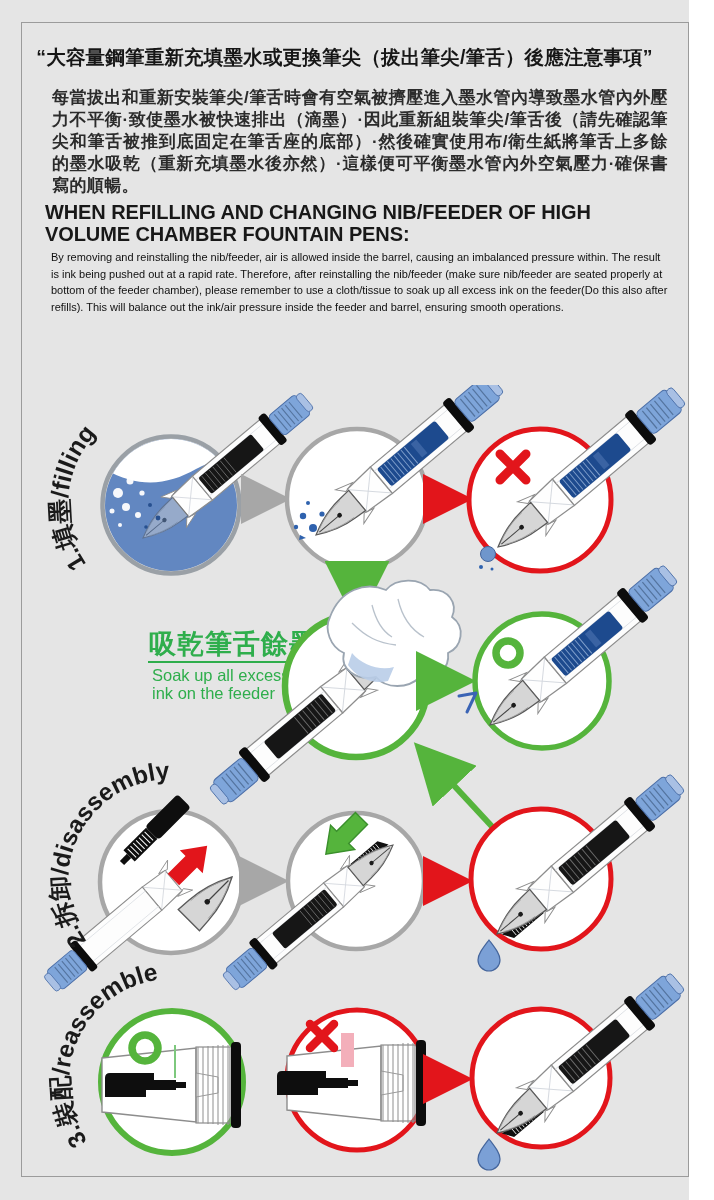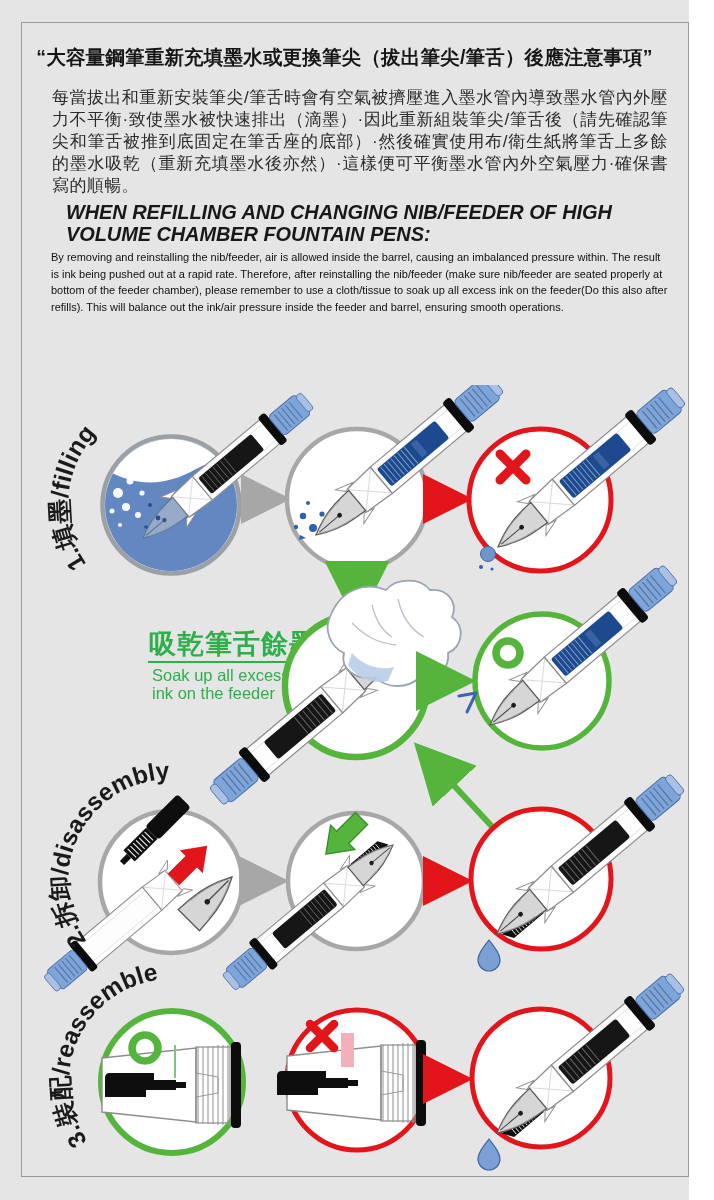"每當拔出和重新安裝筆尖/筆舌時會有空氣被擠壓進入墨水管內導致墨水管內外壓力不平衡" .para-zh { font-weight: none -> bold }
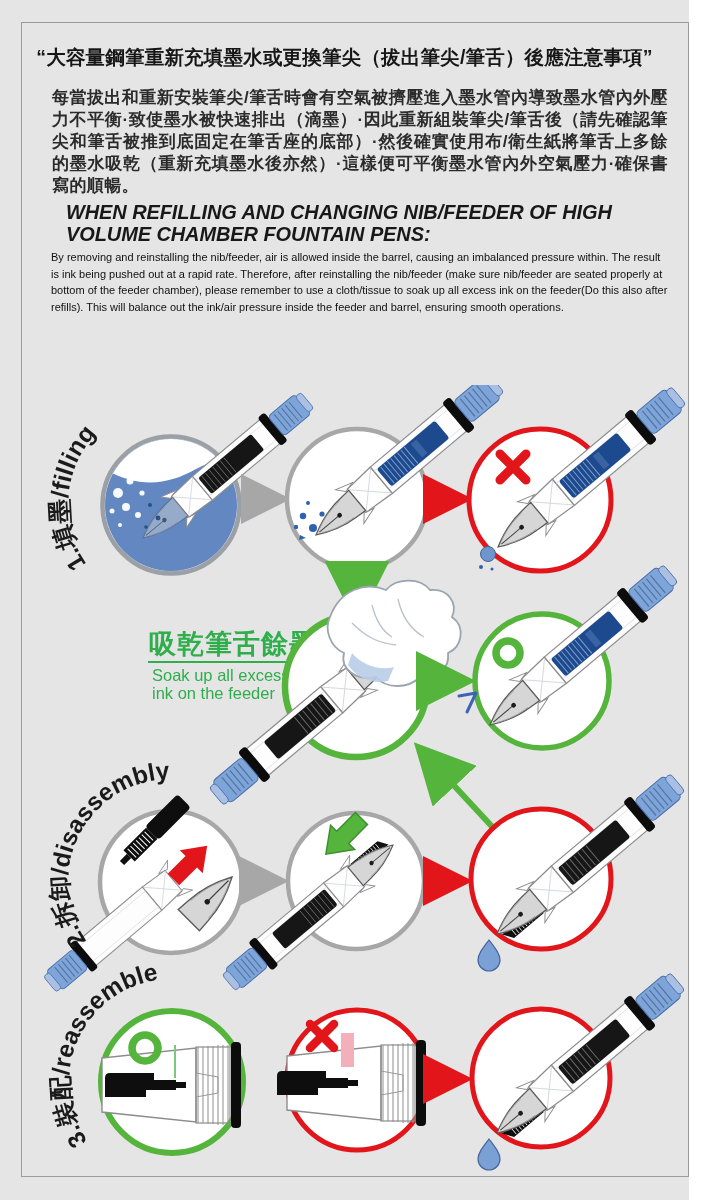"WHEN REFILLING AND CHANGING NIB/FEEDER" .heading-en { font-style: italic -> none; left: 66px -> 45px }
